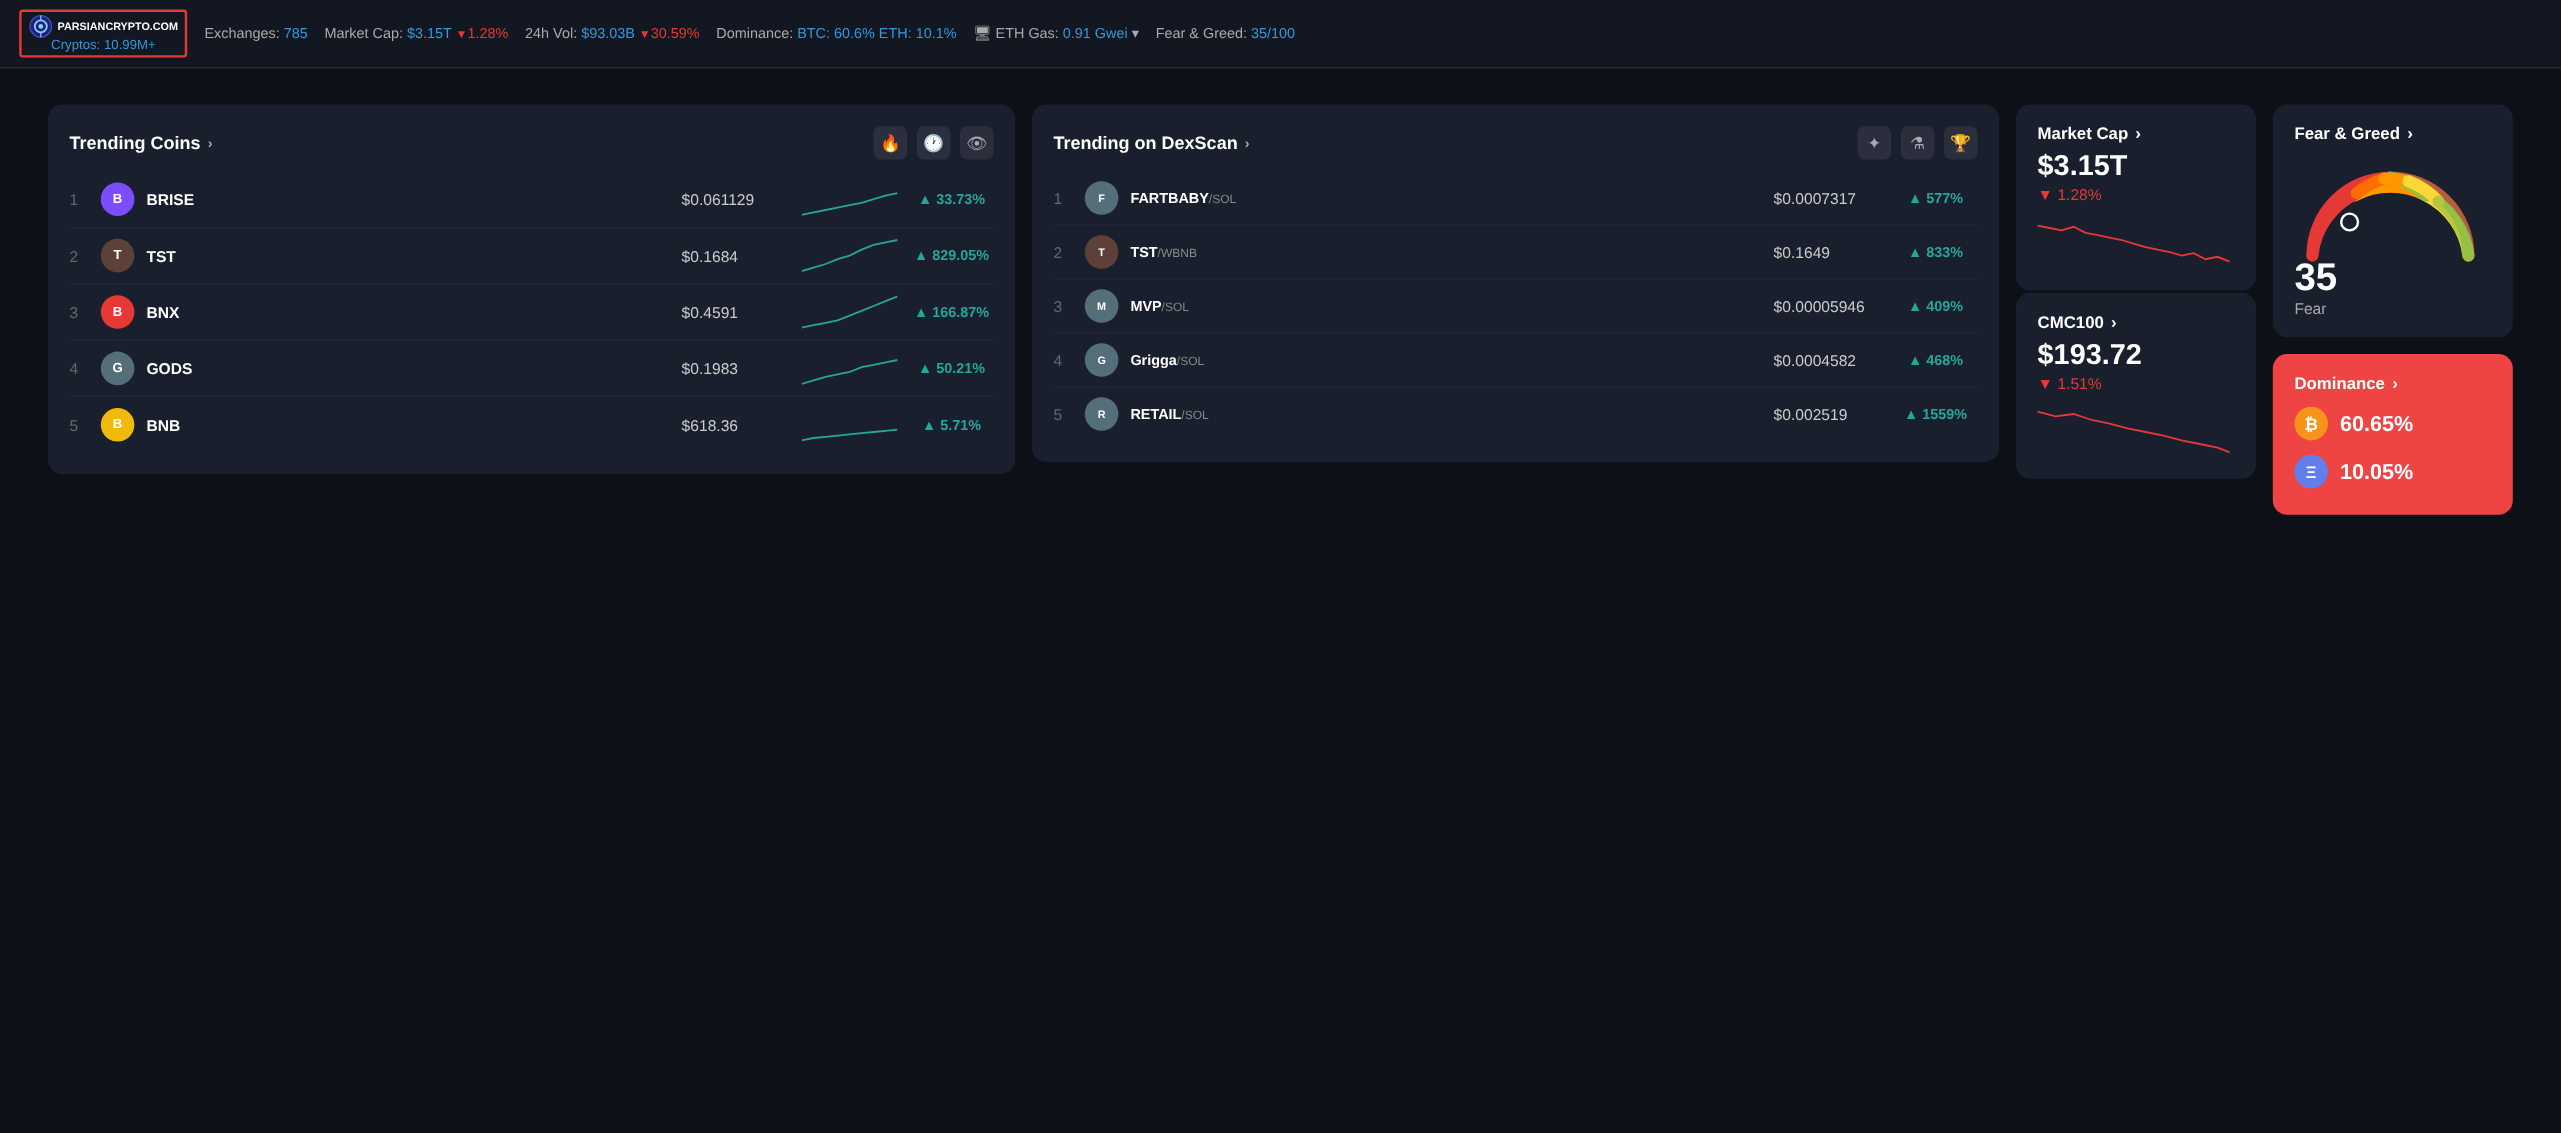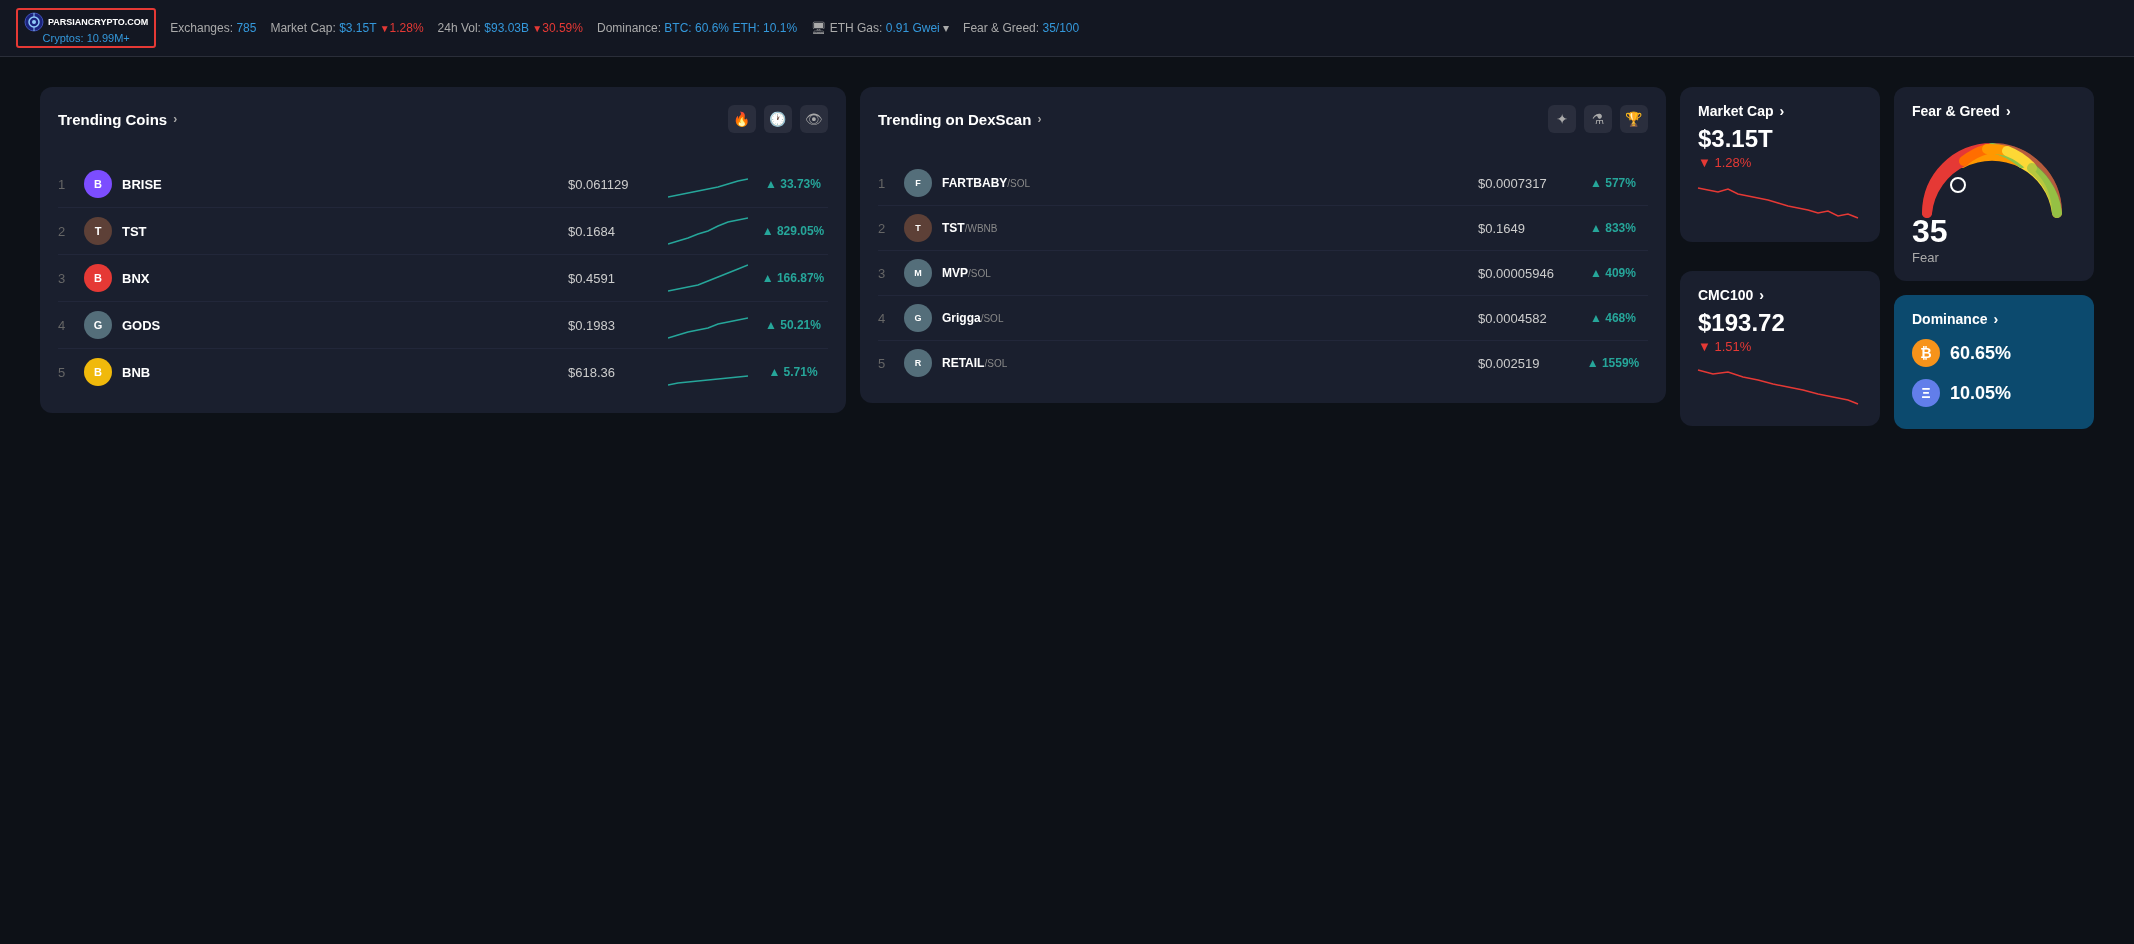"Trending Coins" .card-header { margin-bottom: 28px -> 10px }
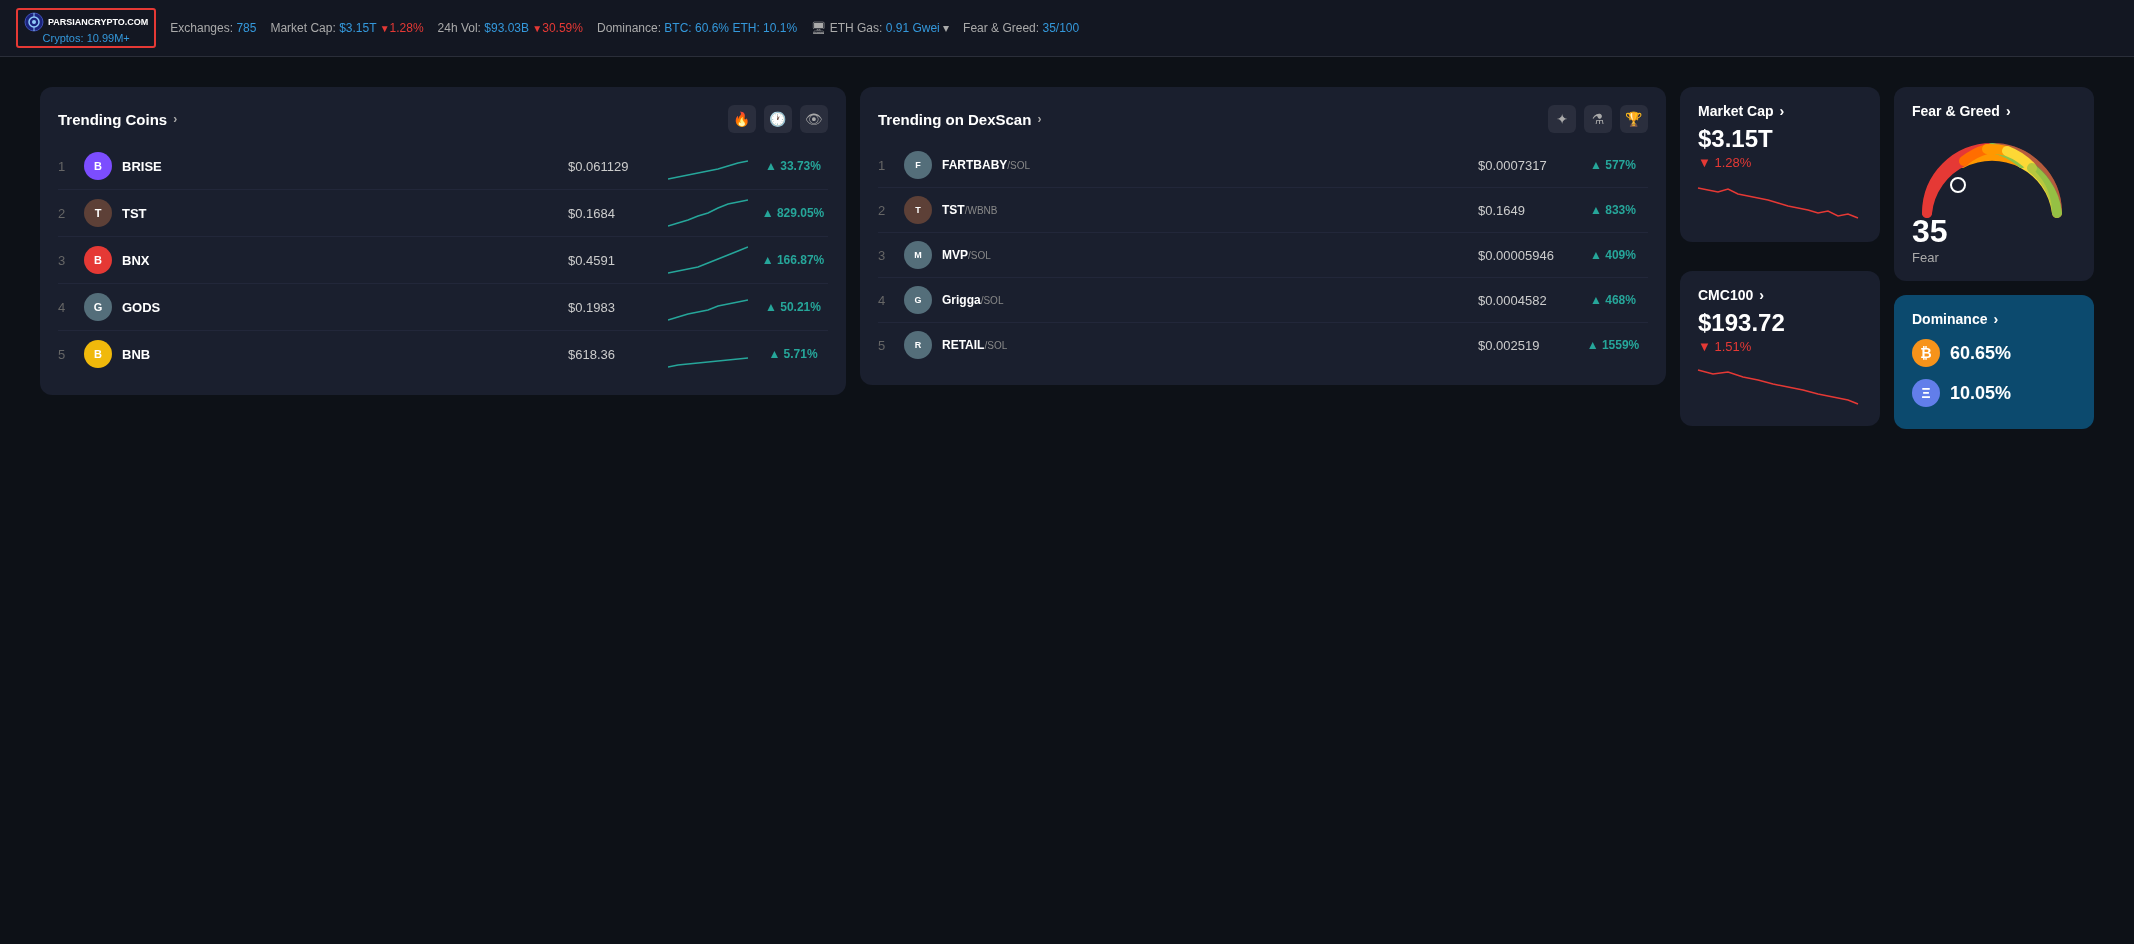"Market Cap" div { gap: 29px -> 2px }
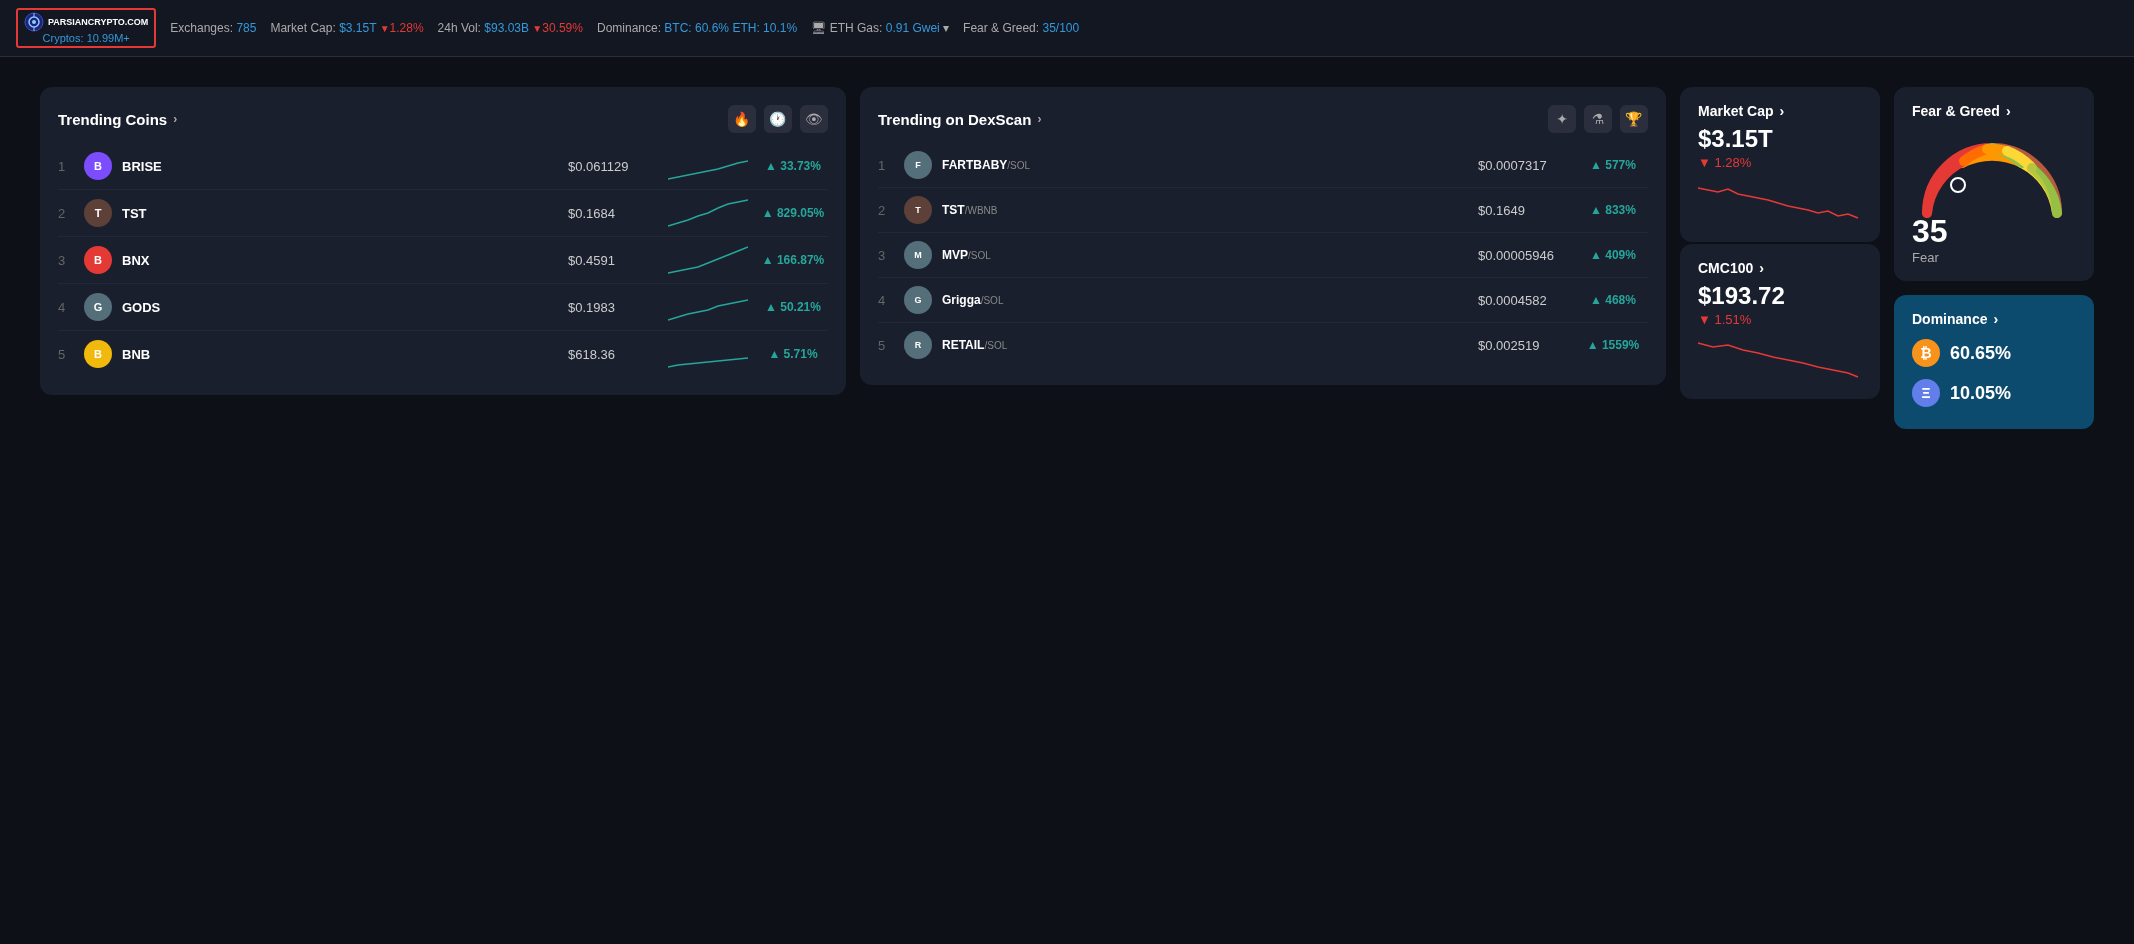"Dominance" .dominance-card { background: #0c4a6e -> #ef4444 }
